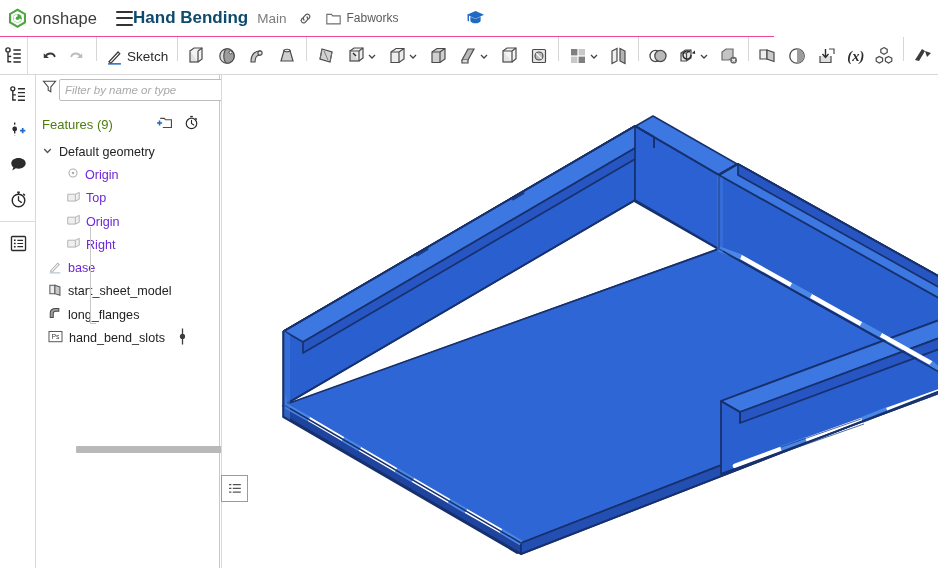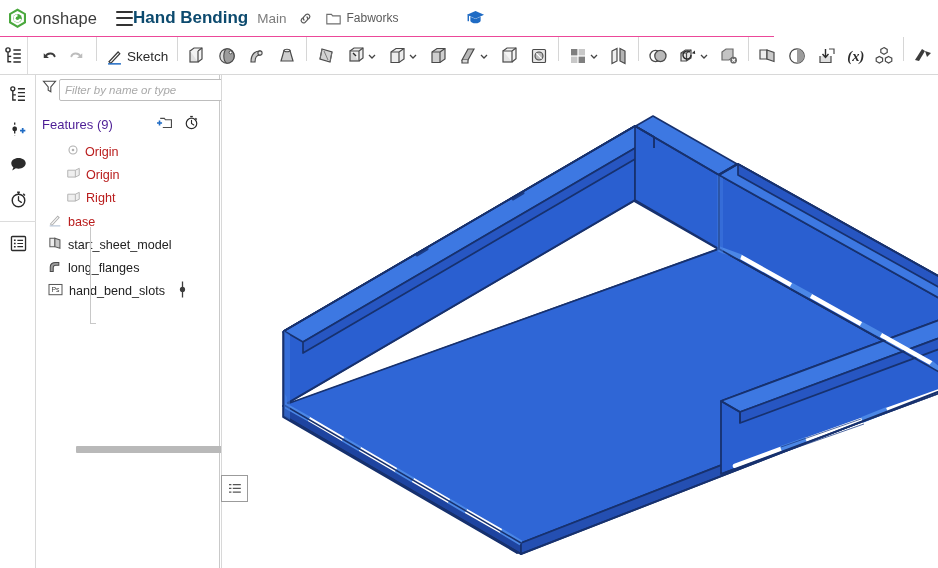"Features (9)" .features-title { color: #4c1d95 -> #4d7c0f }
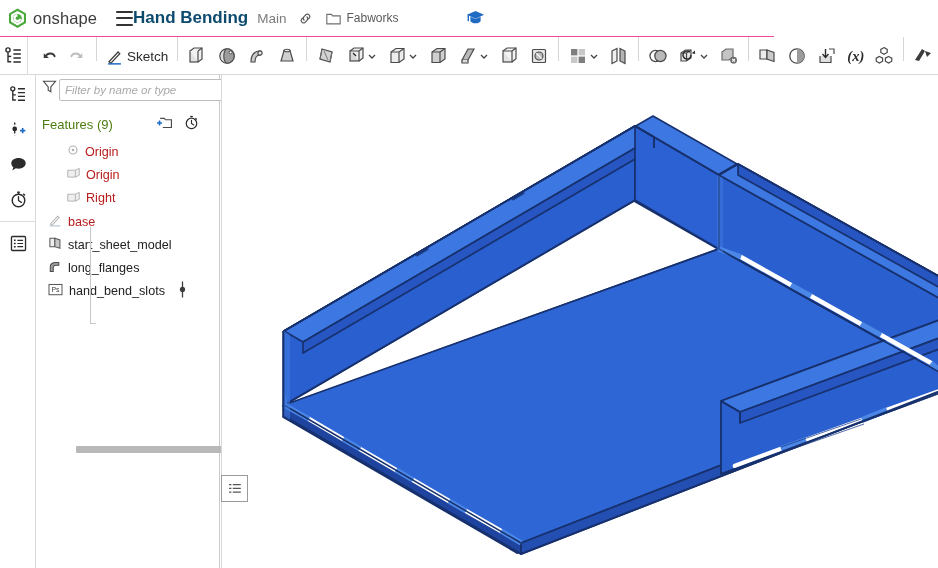"Default geometry" div.tree-row { html: none -> <div> <span> <svg> <path></path> </svg> </span> <span>Default geometry</span> </div> }
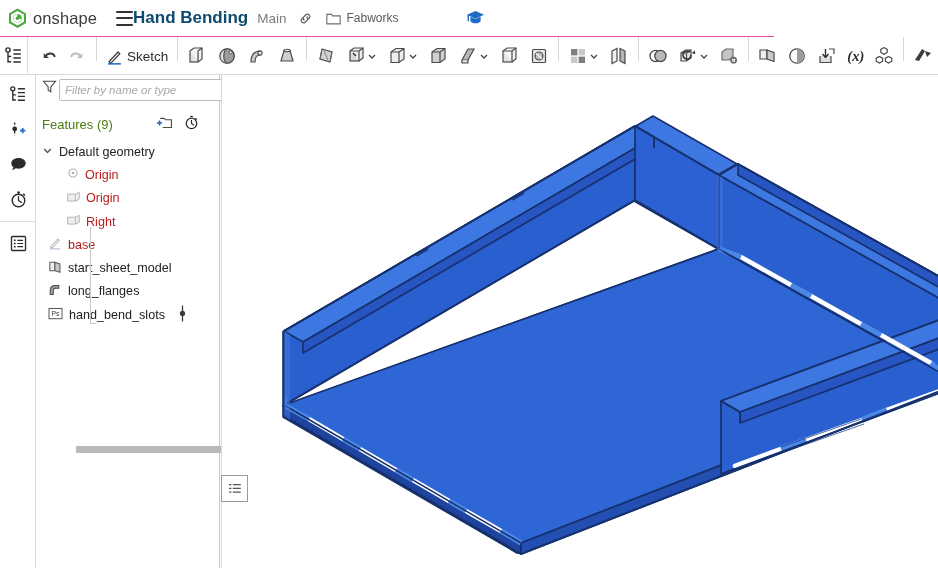"Origin" .tree-row.dim .tlabel { color: #b91c1c -> #6d28d9 }
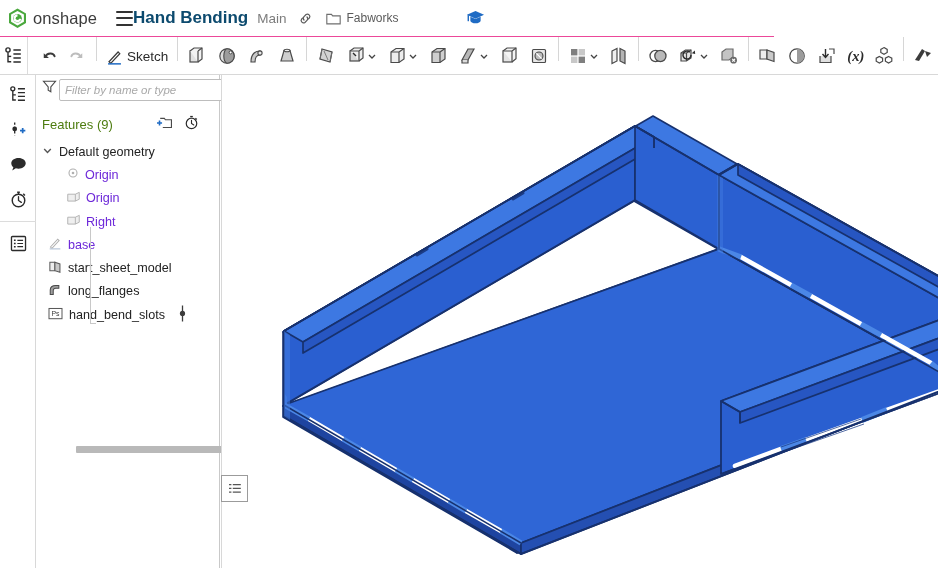"Top" div.tree-row { html: none -> <div> <span> <svg> <path></path> <path></path> </svg> </span> <span>Top</span> </div> }
